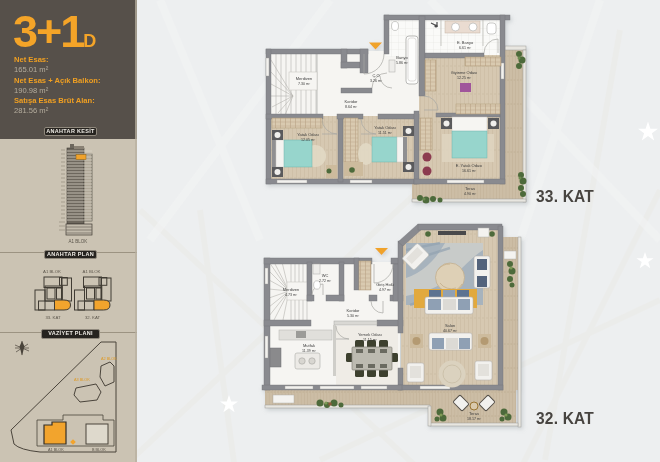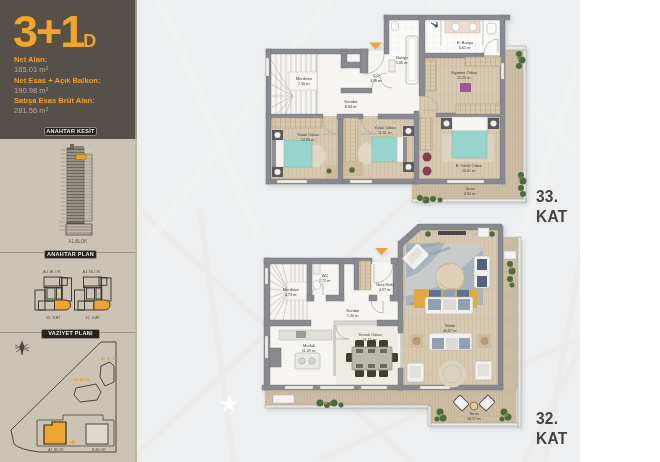"3+1D" #page { width: 580px -> 660px }
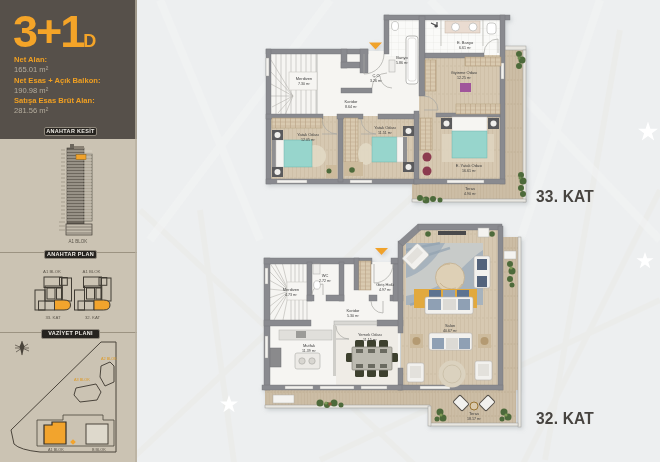"Net Alan:" b { text: Alan -> Esas }
